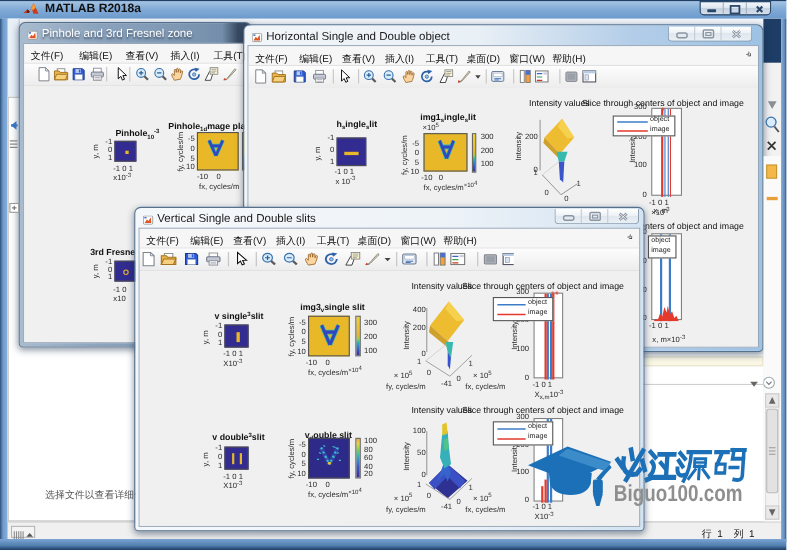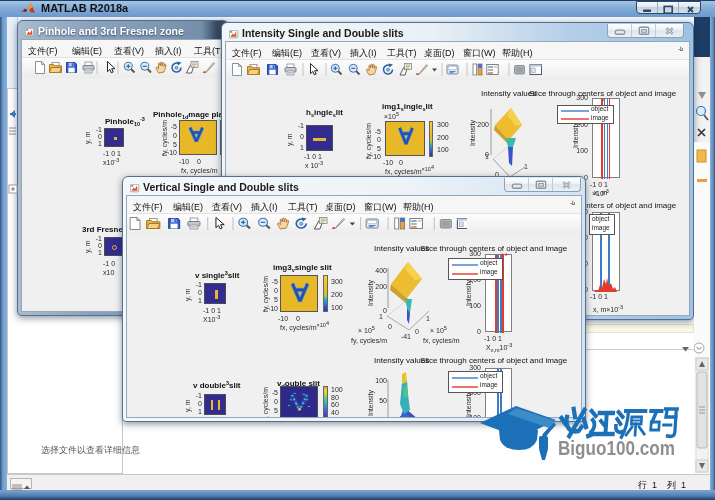"Pinhole and 3rd Fresnel zone" .wtitle { font-weight: bold -> normal }
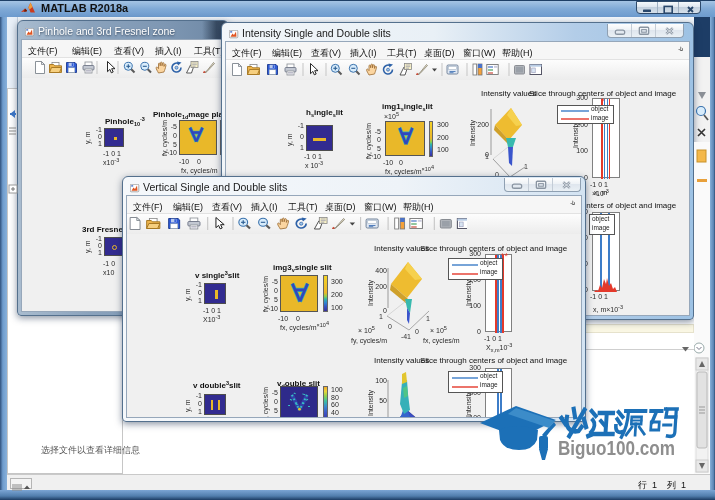"Intensity Single and Double slits" div.wtitle { text: Intensity Single and Double slits -> Horizontal Single and Double object }
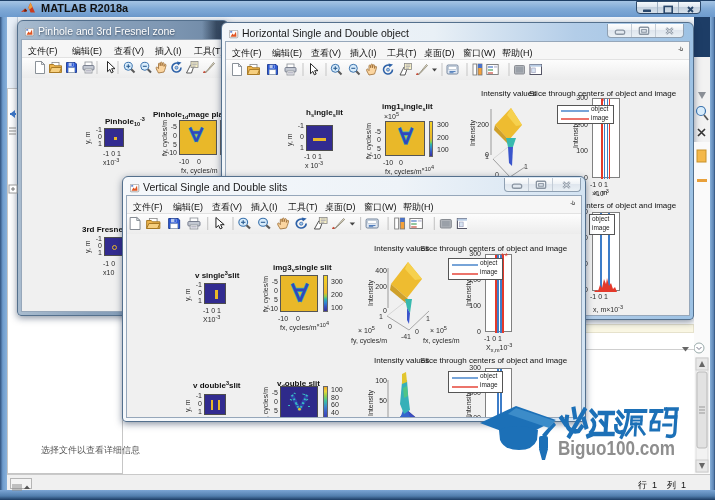"Vertical Single and Double slits" div.abs { height: 246px -> 295px; top: 176px -> 188px }
